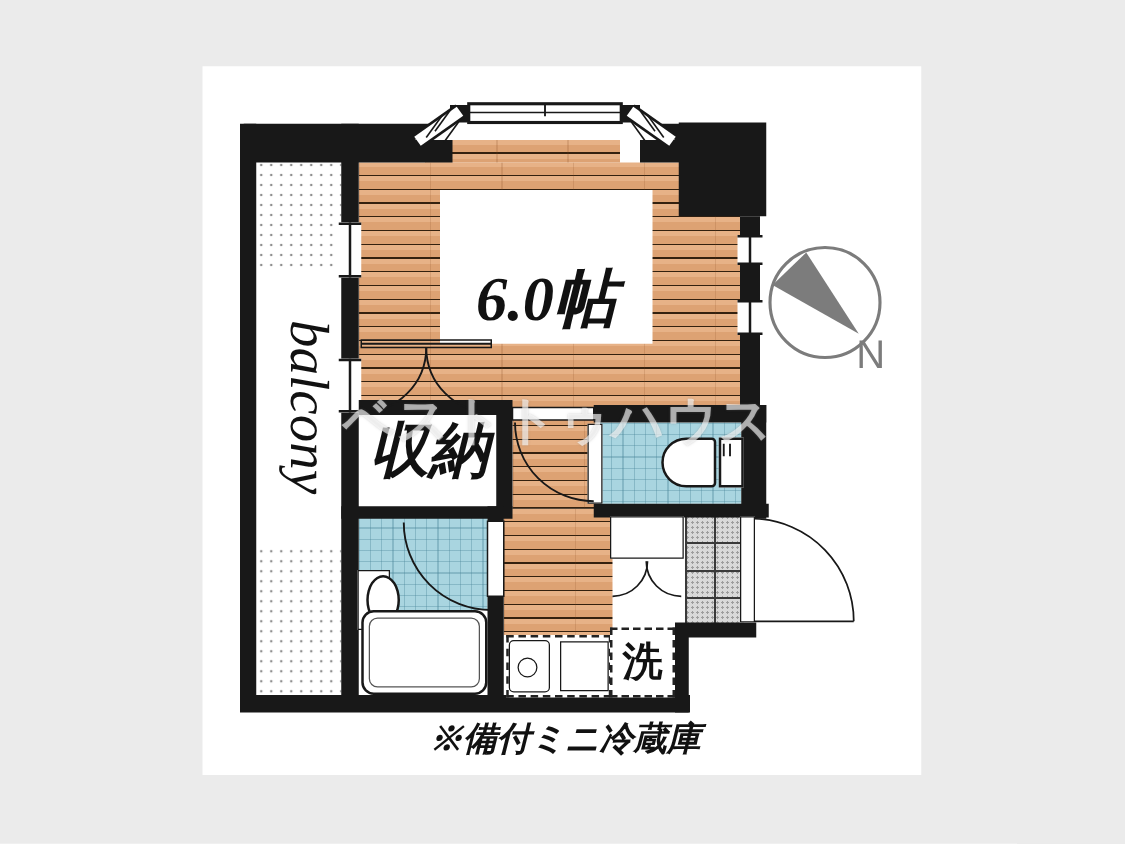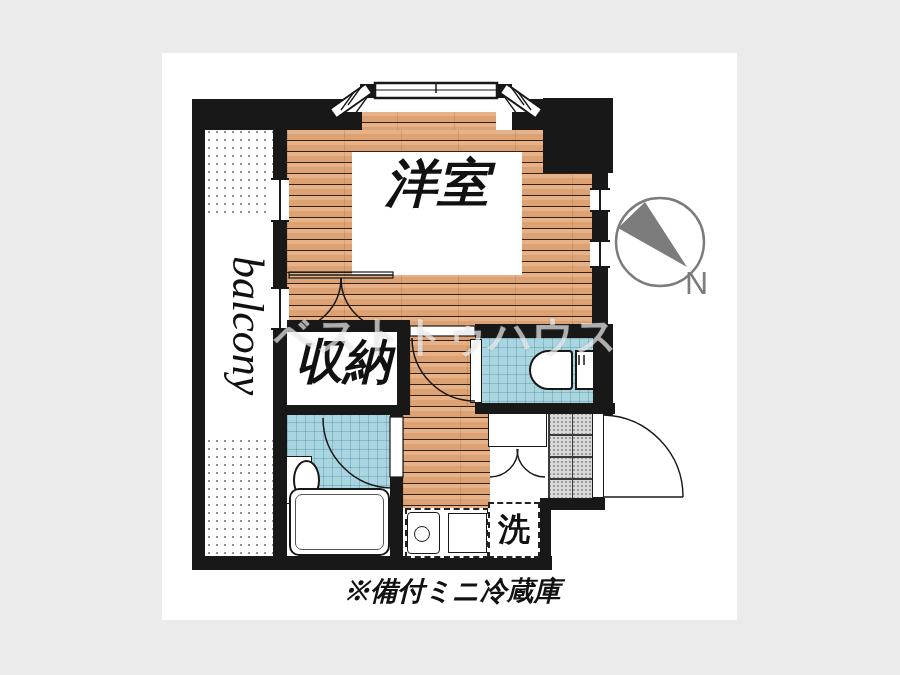"洋室" div.abs { html: <div>洋室</div> -> none }
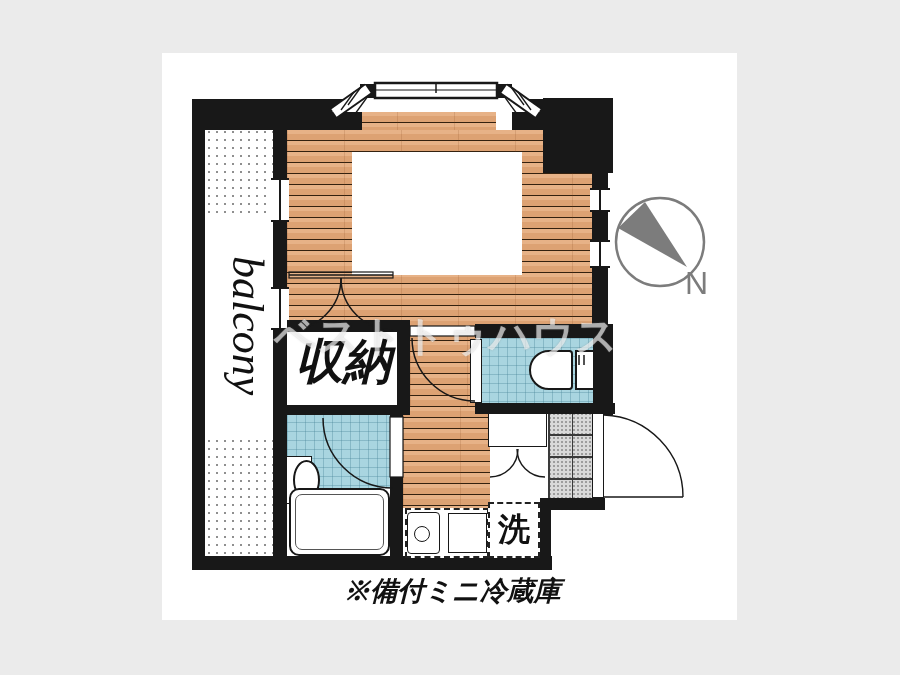"6.0帖" div.abs { html: none -> <div>6.0帖</div> }
